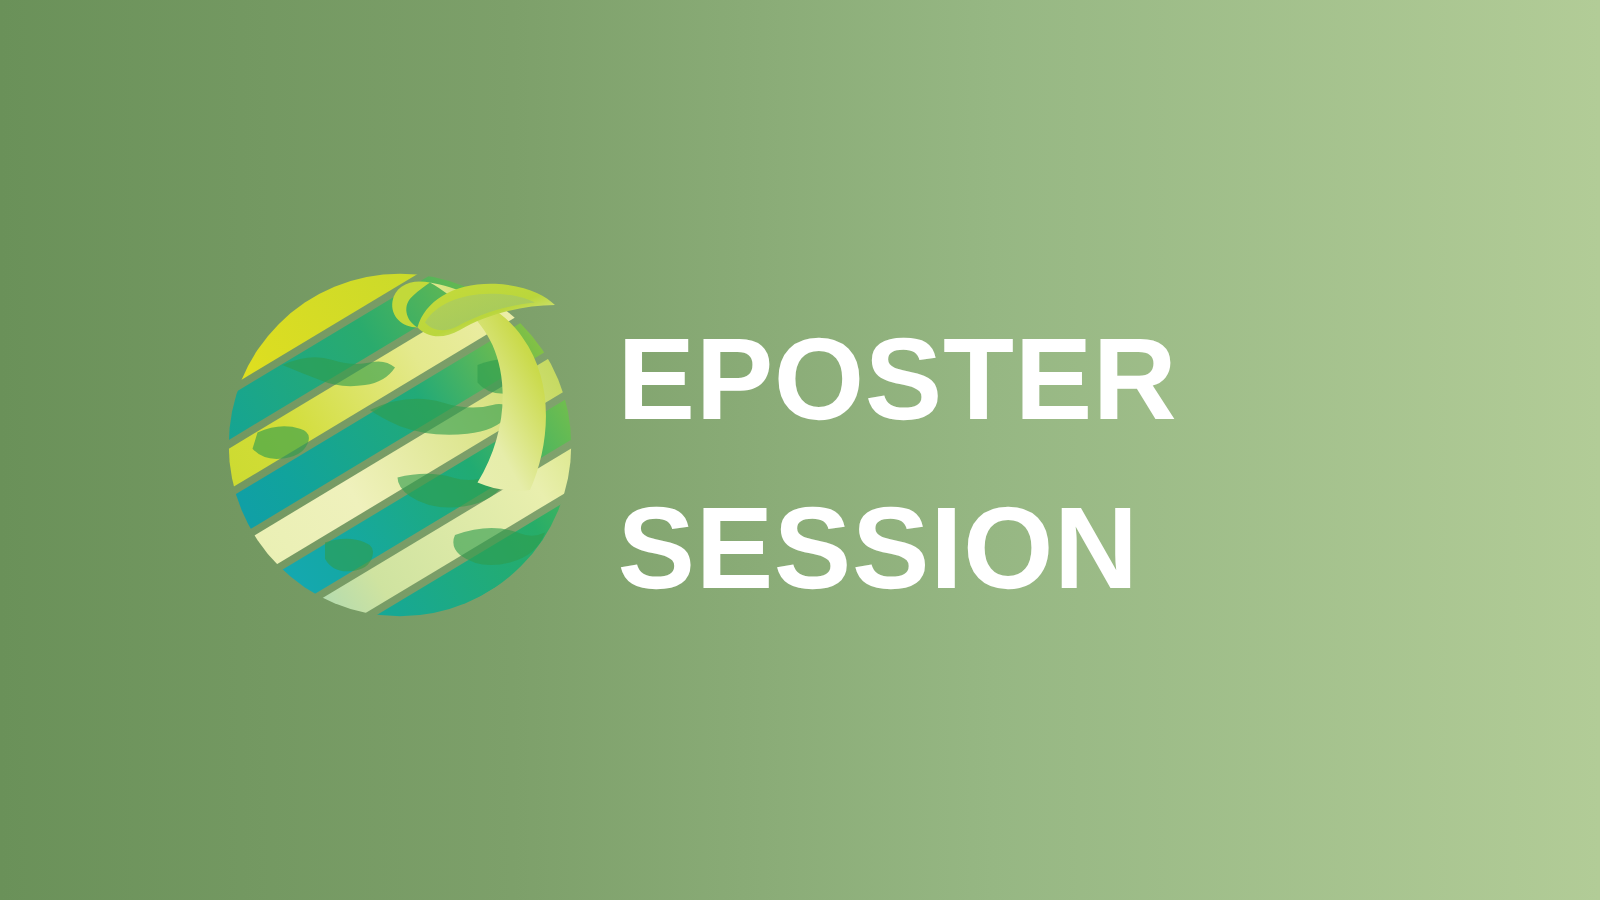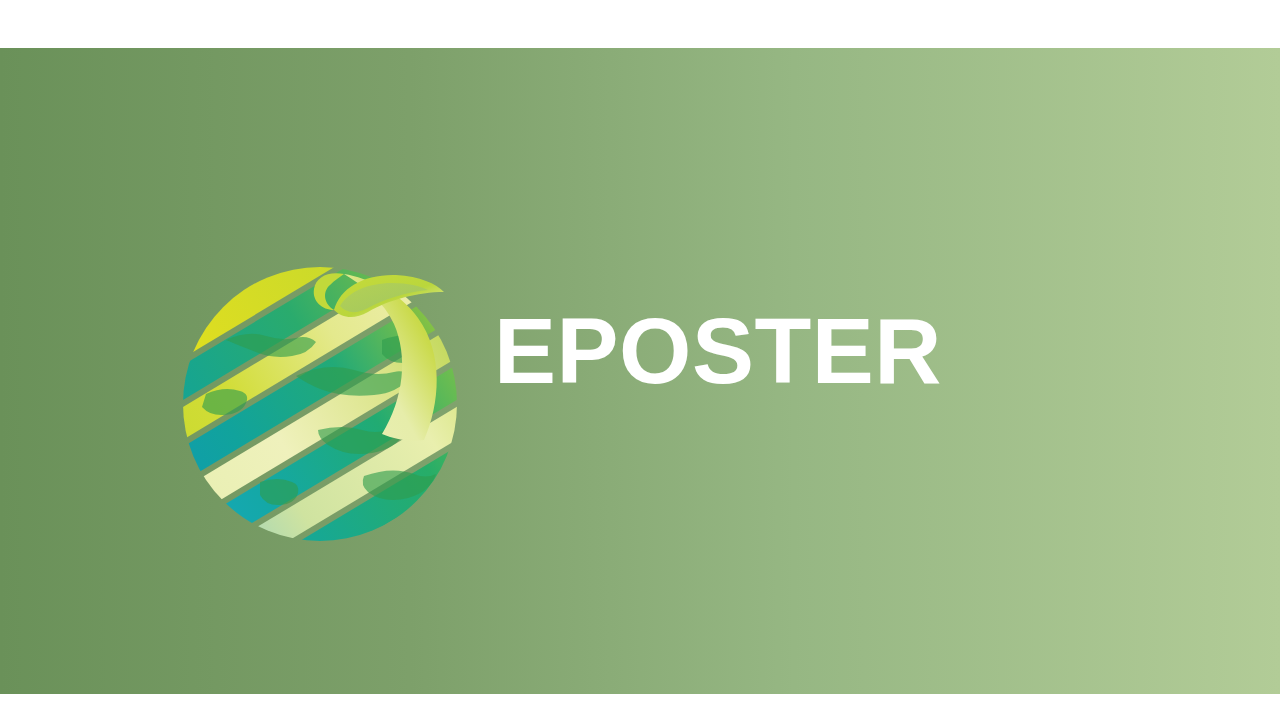"EPOSTER" #slide { height: 646px -> 720px; margin-top: 48px -> none }
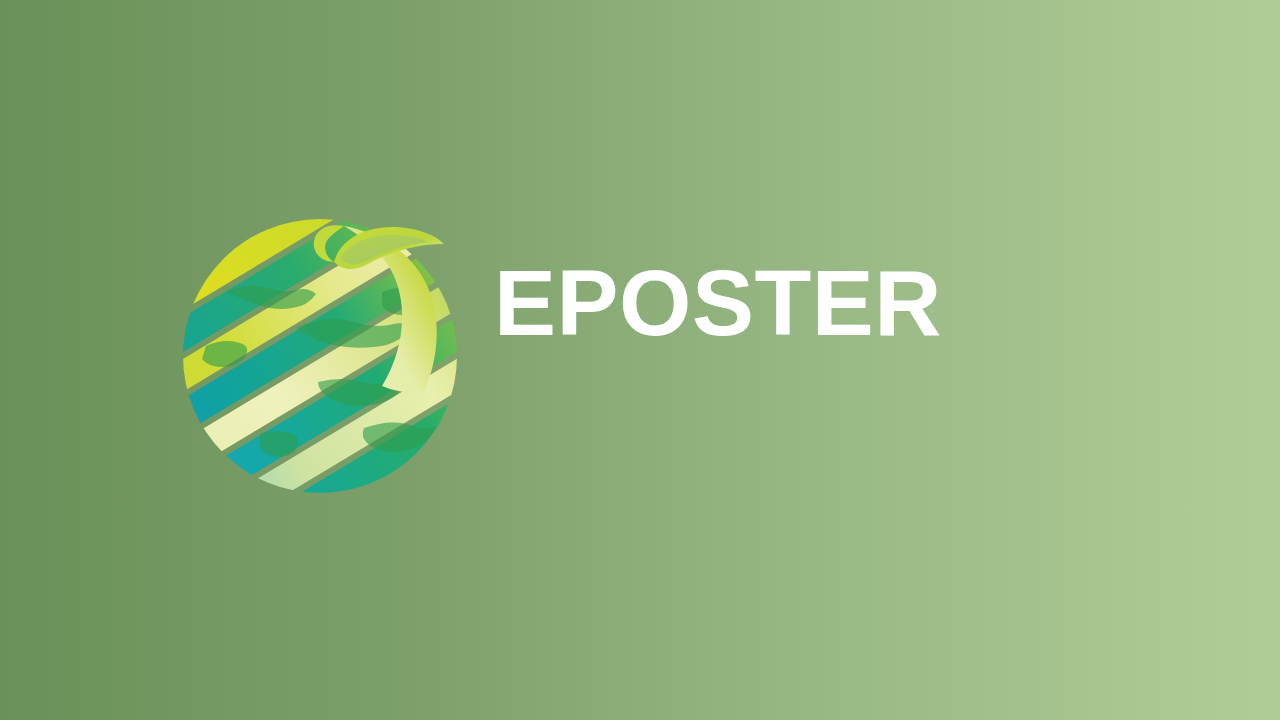"SESSION" span.word-line { html: none -> <span>SESSION</span> }
